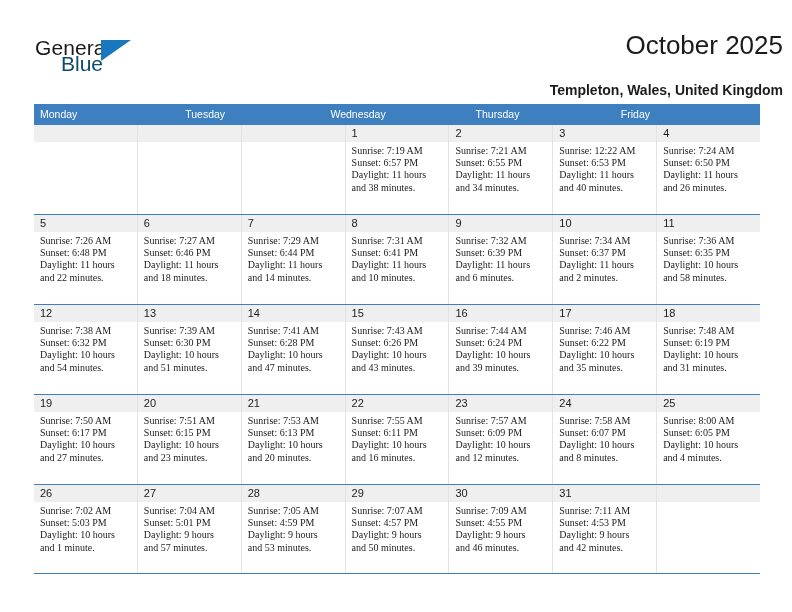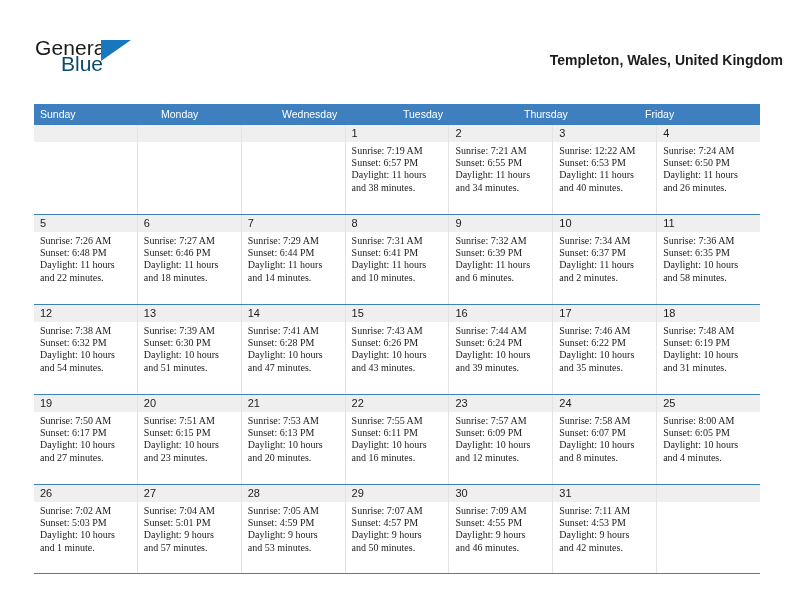"October 2025" div.cal-title { html: none -> <div>October 2025</div> }
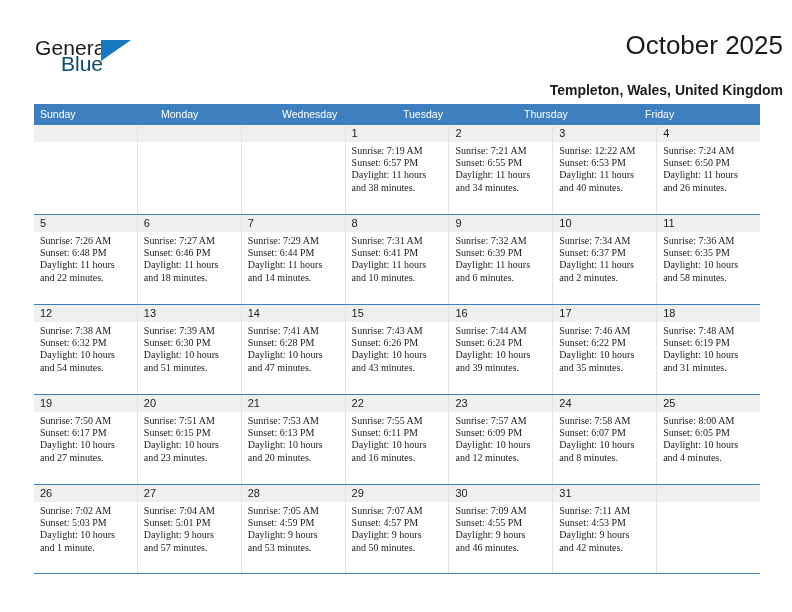"Sunday" div.weekday { html: <div>Sunday</div> -> none }
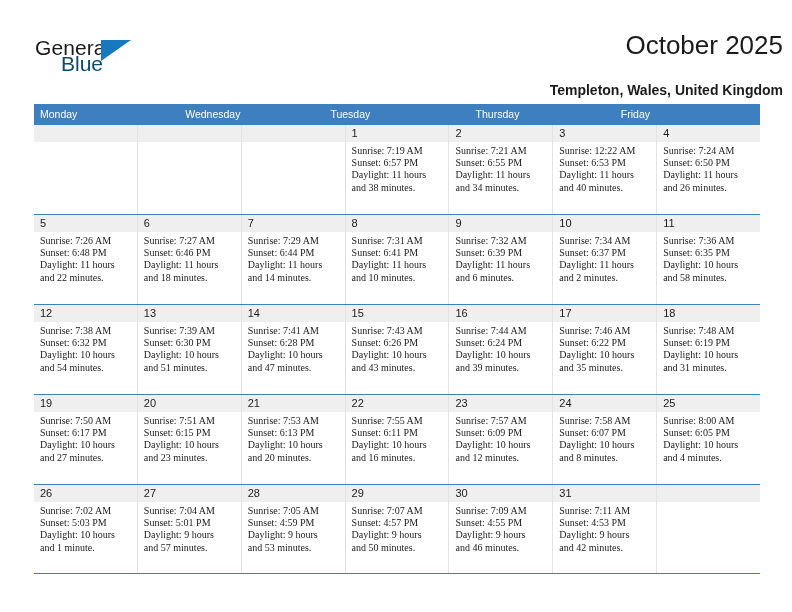"Wednesday" div.weekday { order: before "Tuesday" -> after "Tuesday" }
